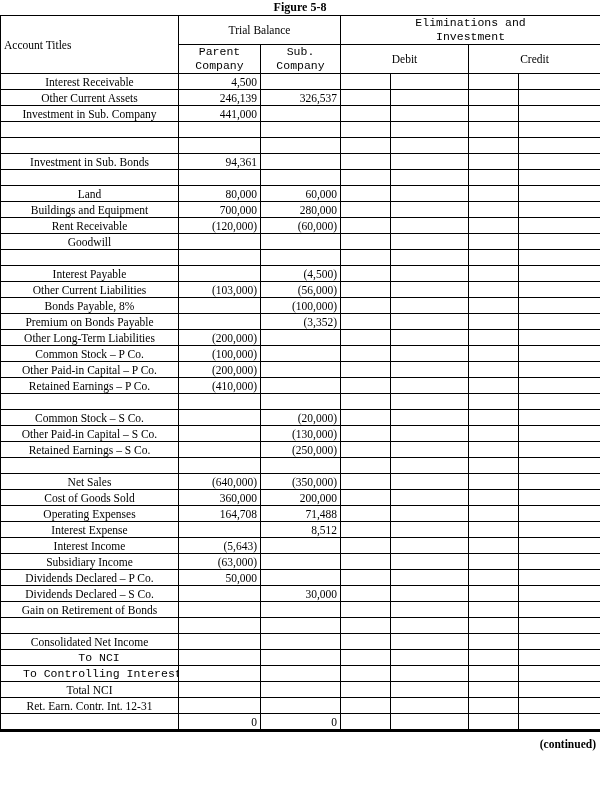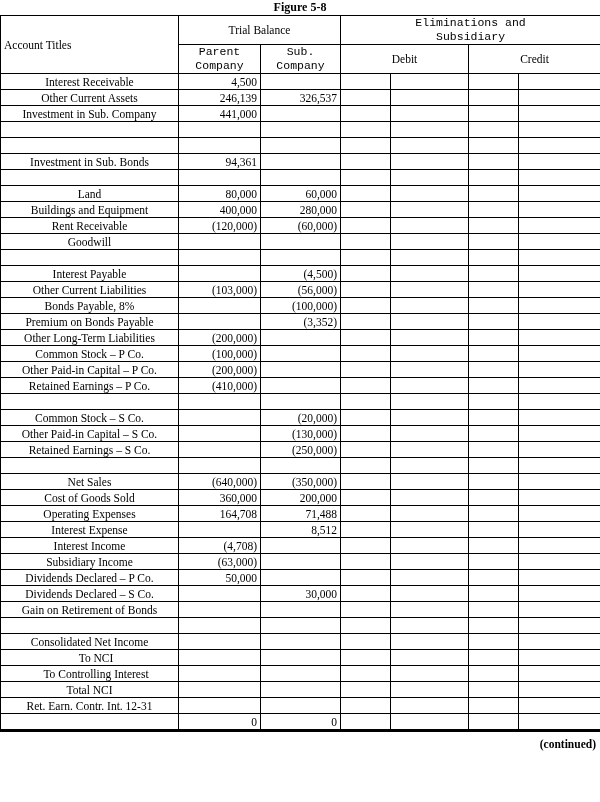"Subsidiary" div.two-line { text: Subsidiary -> Investment }
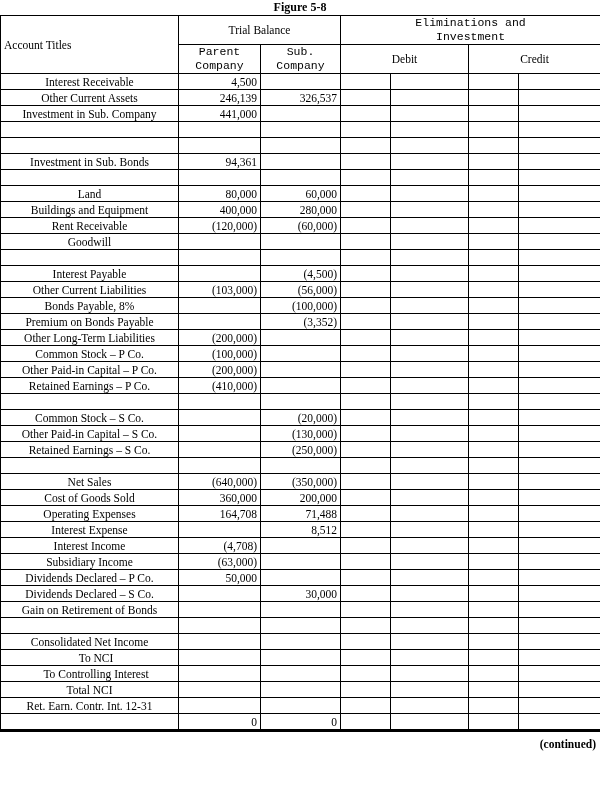"400,000" td.num { text: 400,000 -> 700,000 }
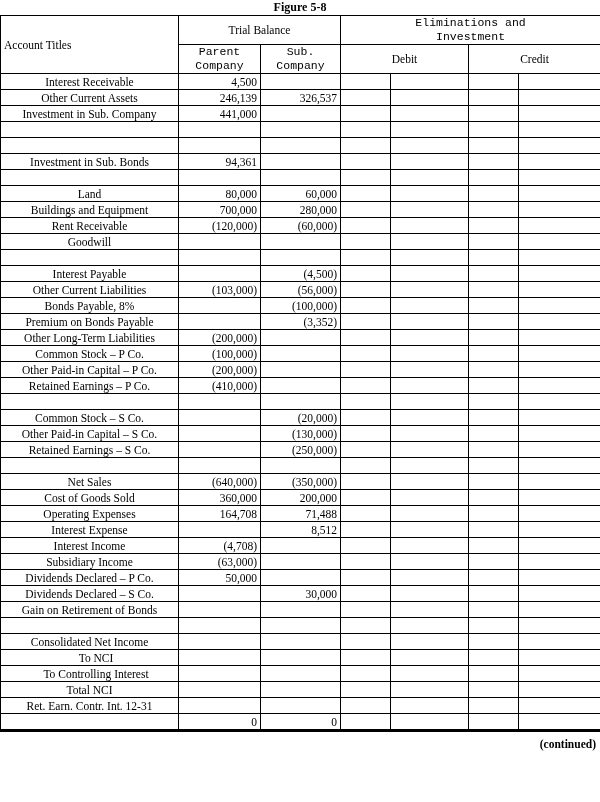"(4,708)" td.num { text: 4,708 -> 5,643 }
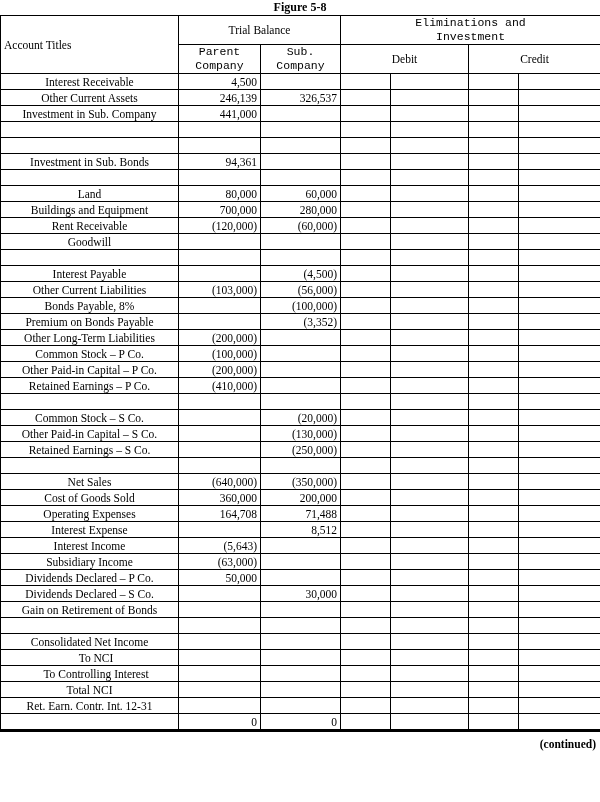"To NCI" td.acct.indent { font-family: none -> Liberation Mono, monospace; padding-left: 16px -> 22px }
